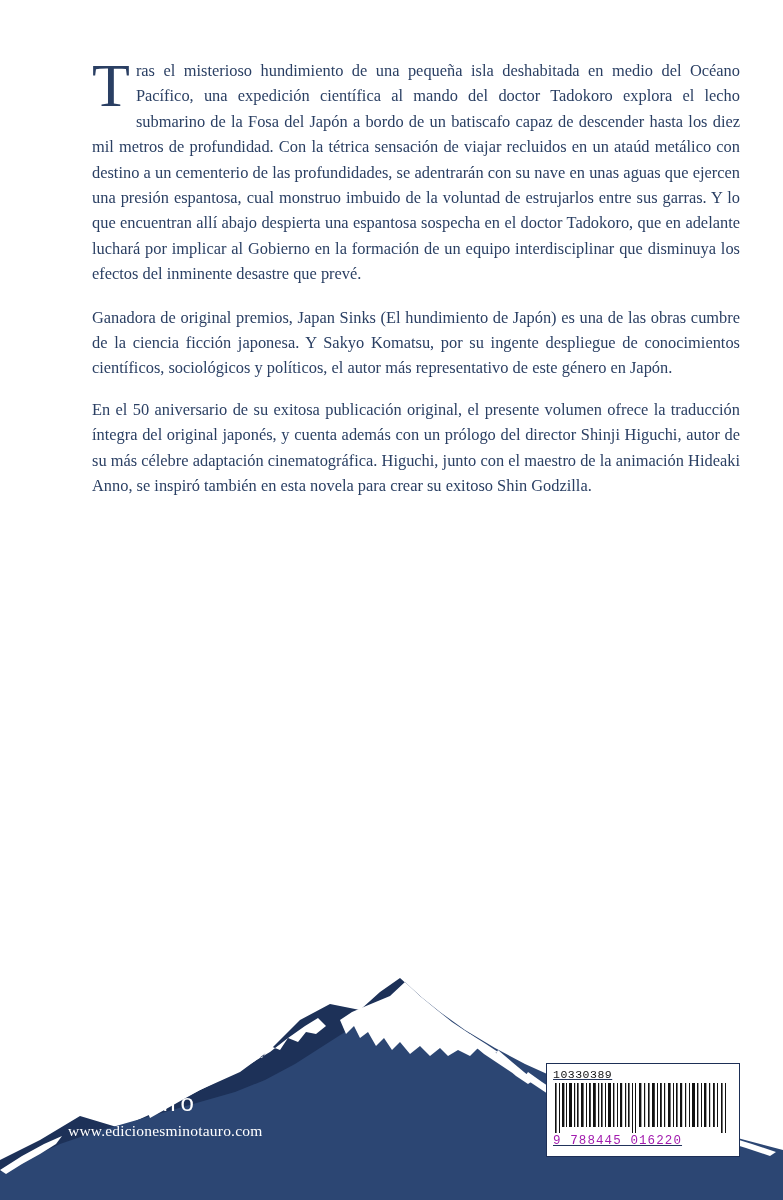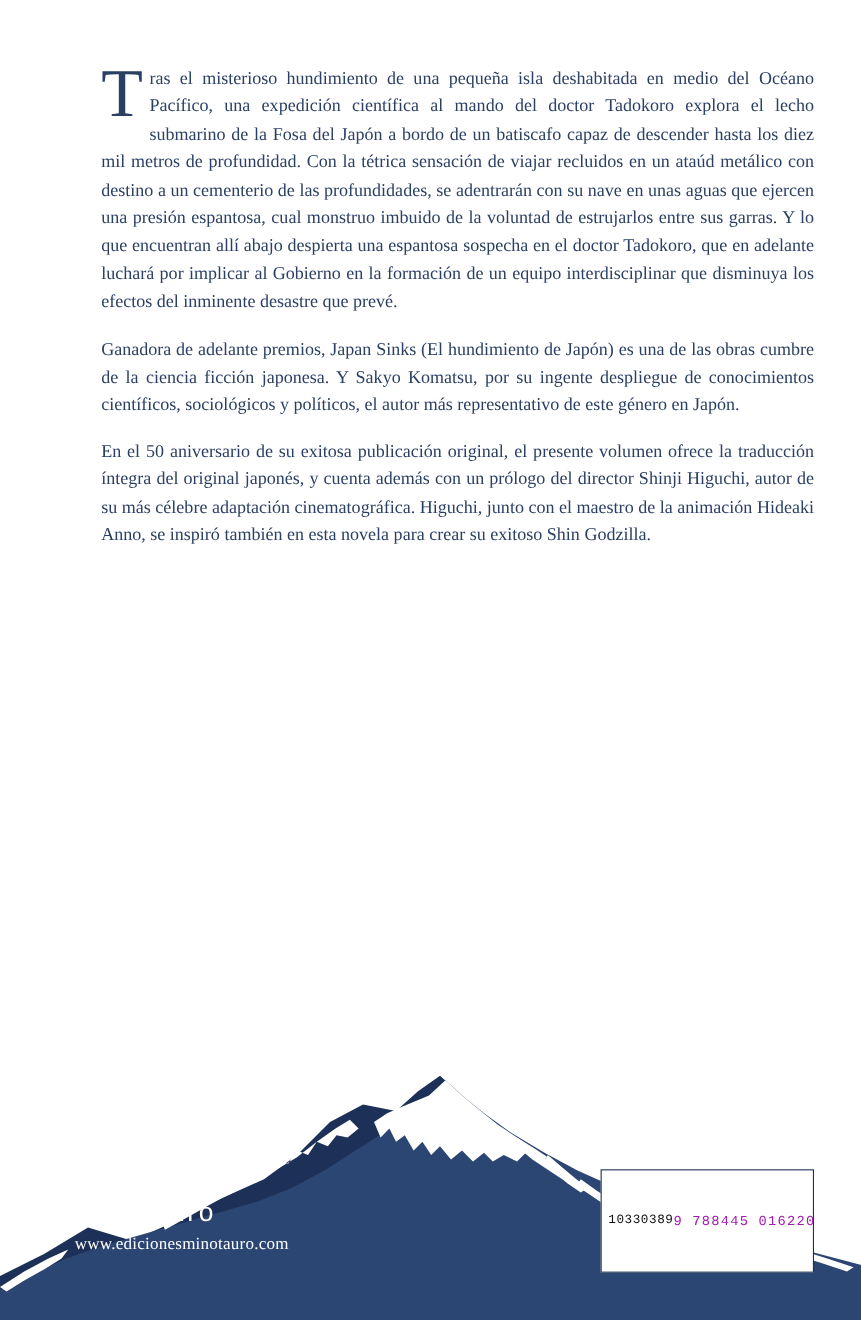"Ganadora de adelante premios," span { text: adelante -> original }
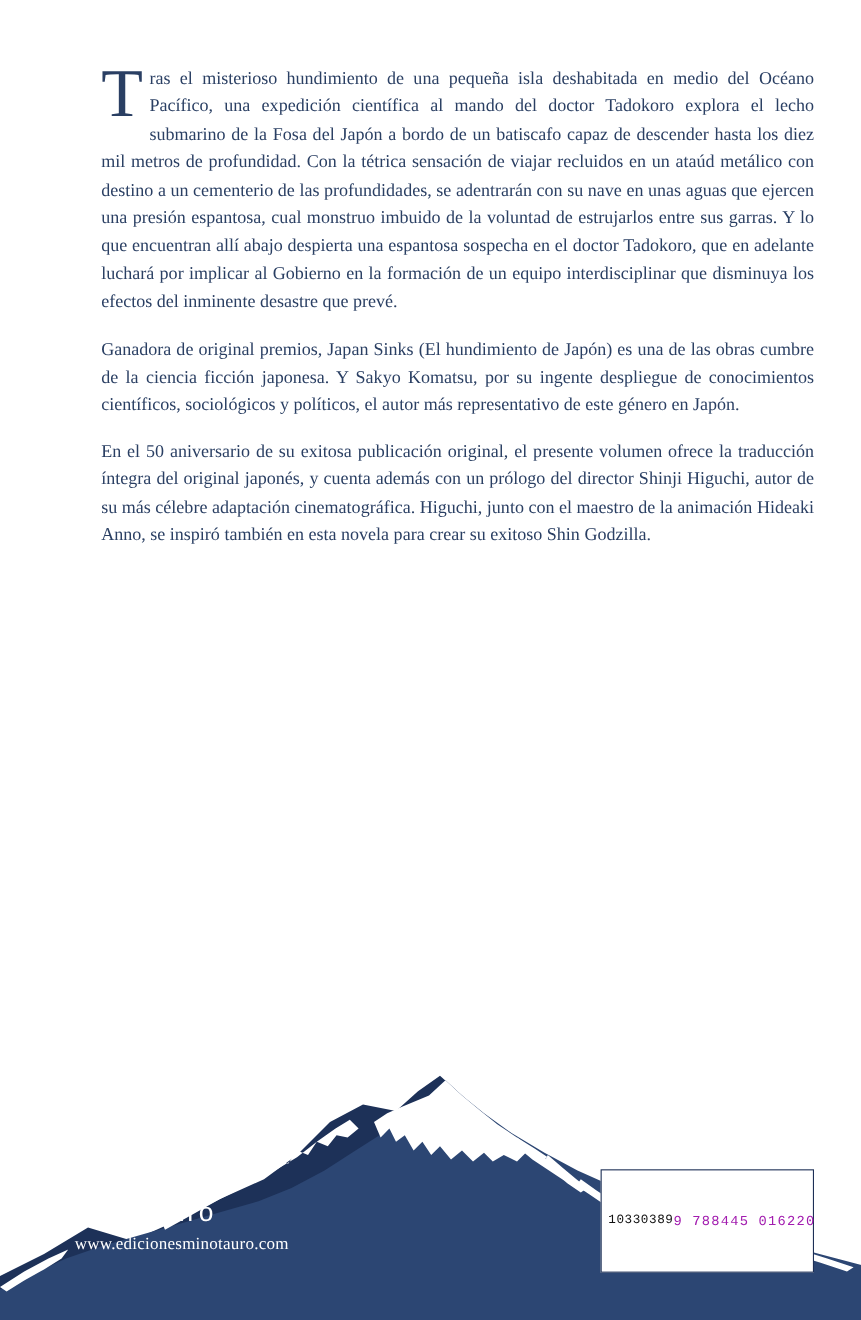"10330389" .barcode-box { align-items: center -> flex-start; flex-direction: none -> column; text-decoration: none -> underline }
